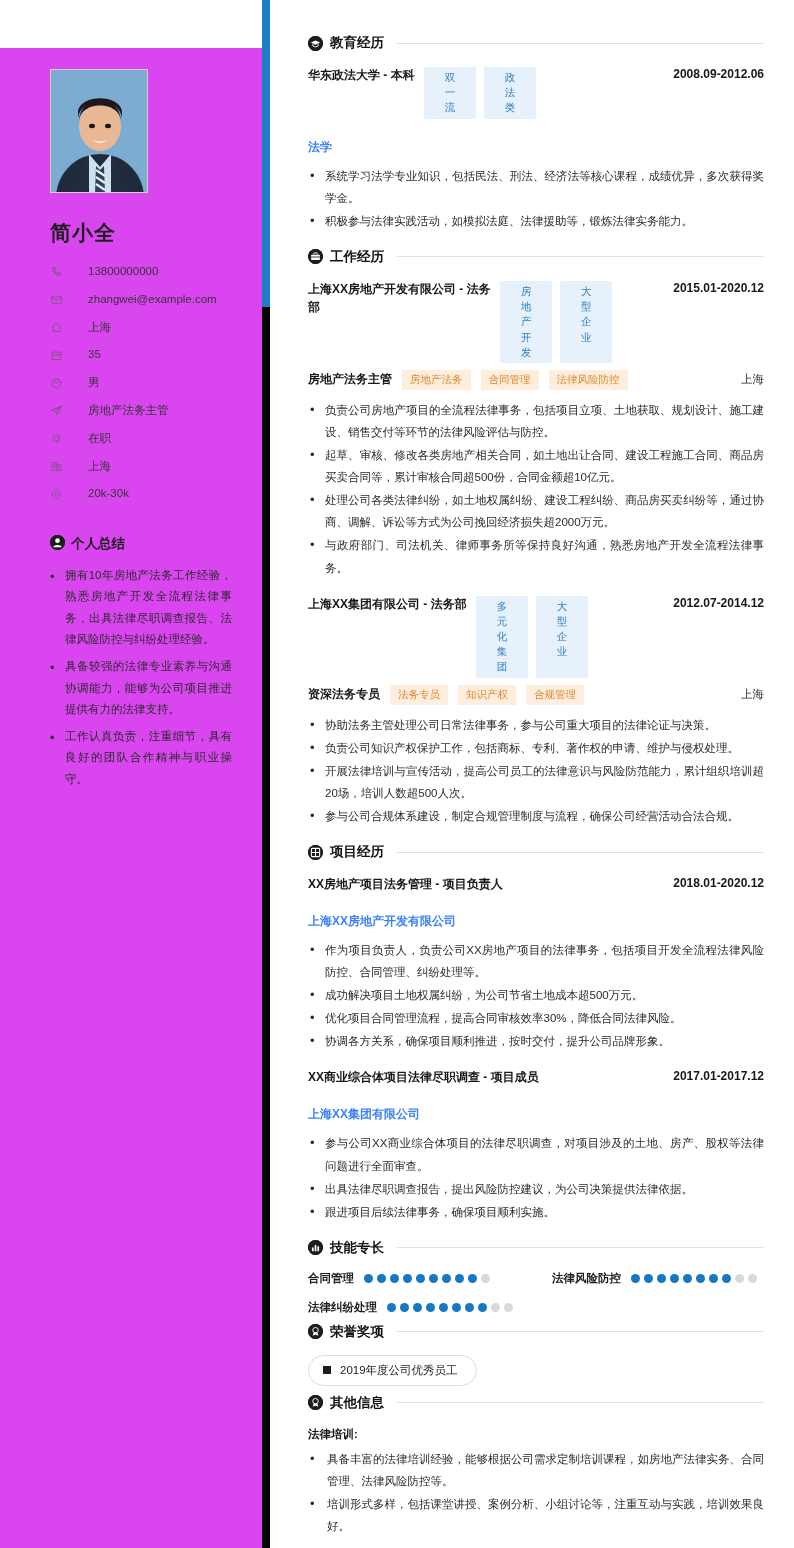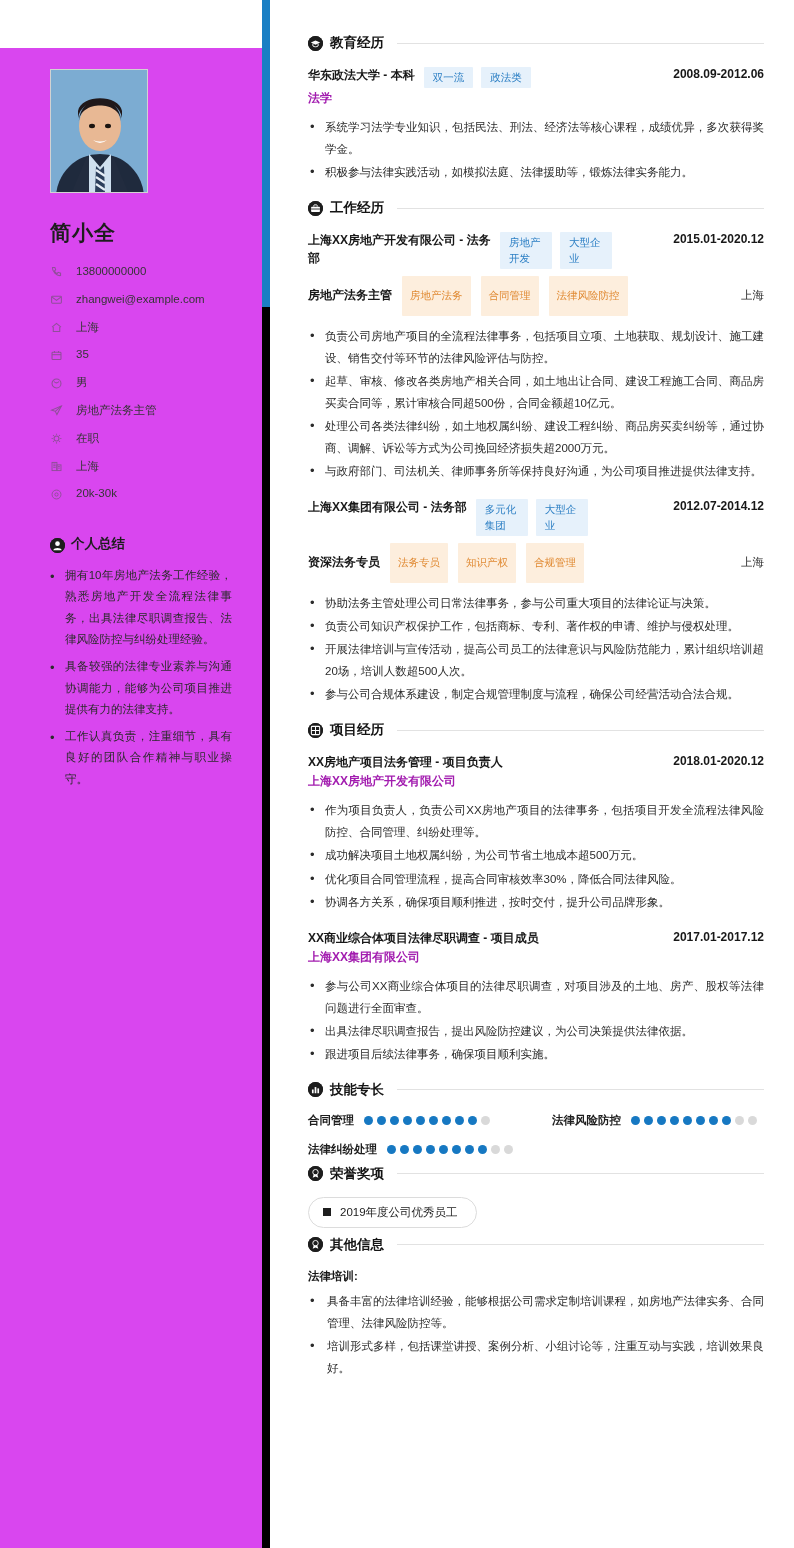"双一流" .tag-blue { padding: 3px 9px -> 3px 21px }
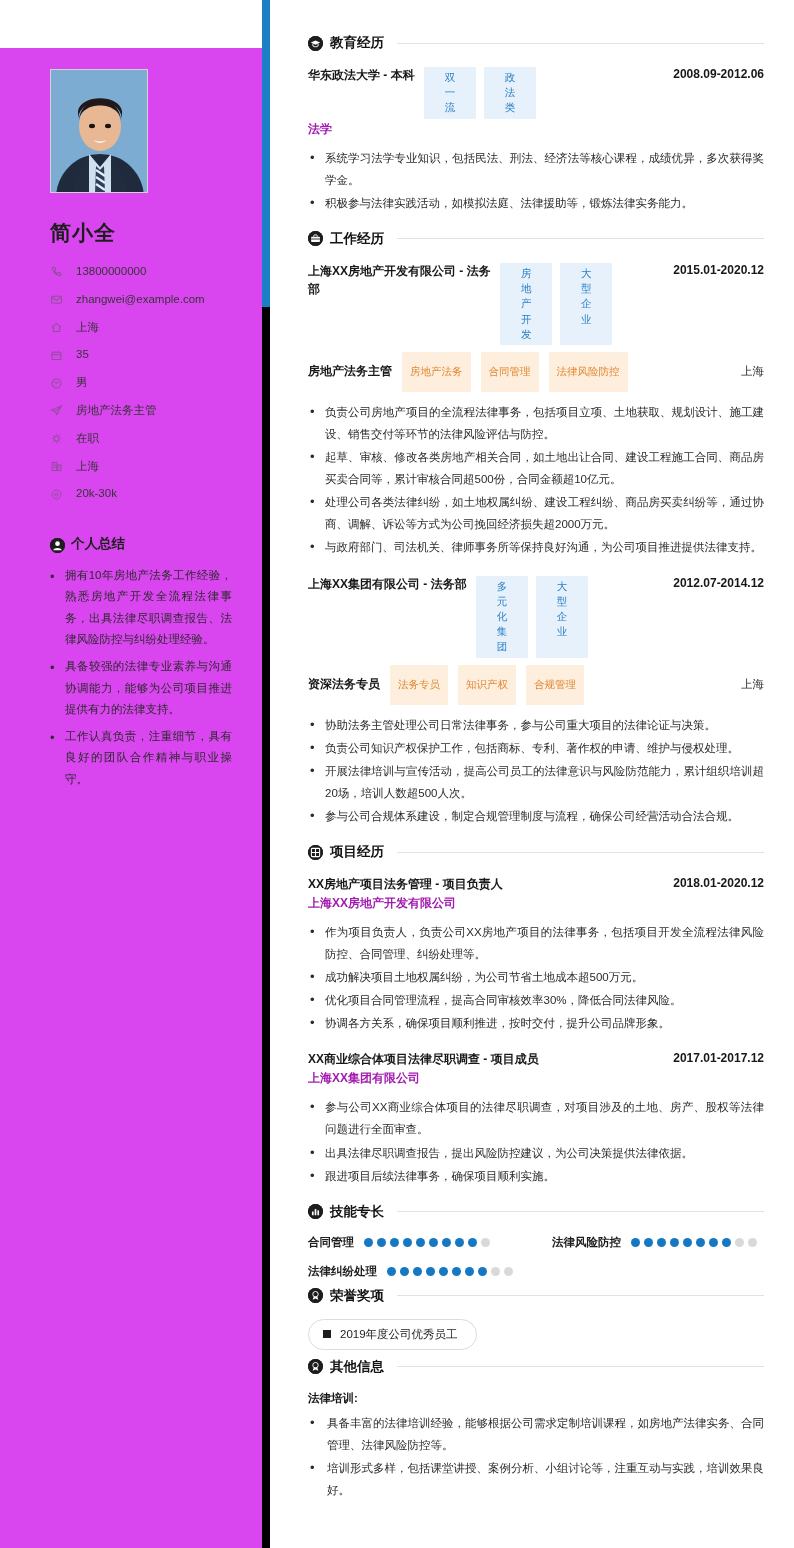"法学" .entry-major { color: #a21caf -> #3b82f6; margin-top: 2px -> 20px }
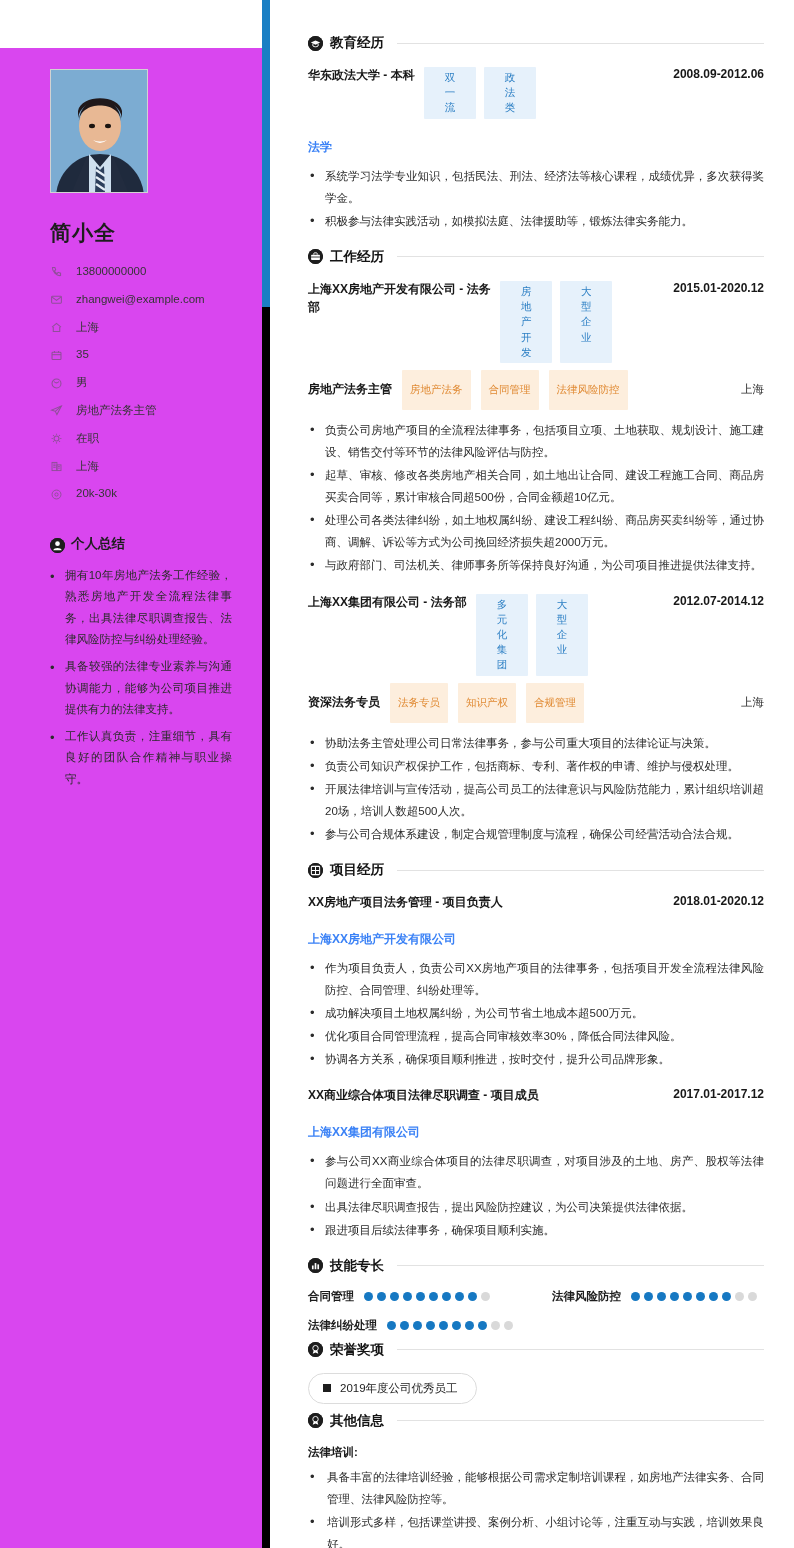"13800000000" .contact-row { gap: 13px -> 25px }
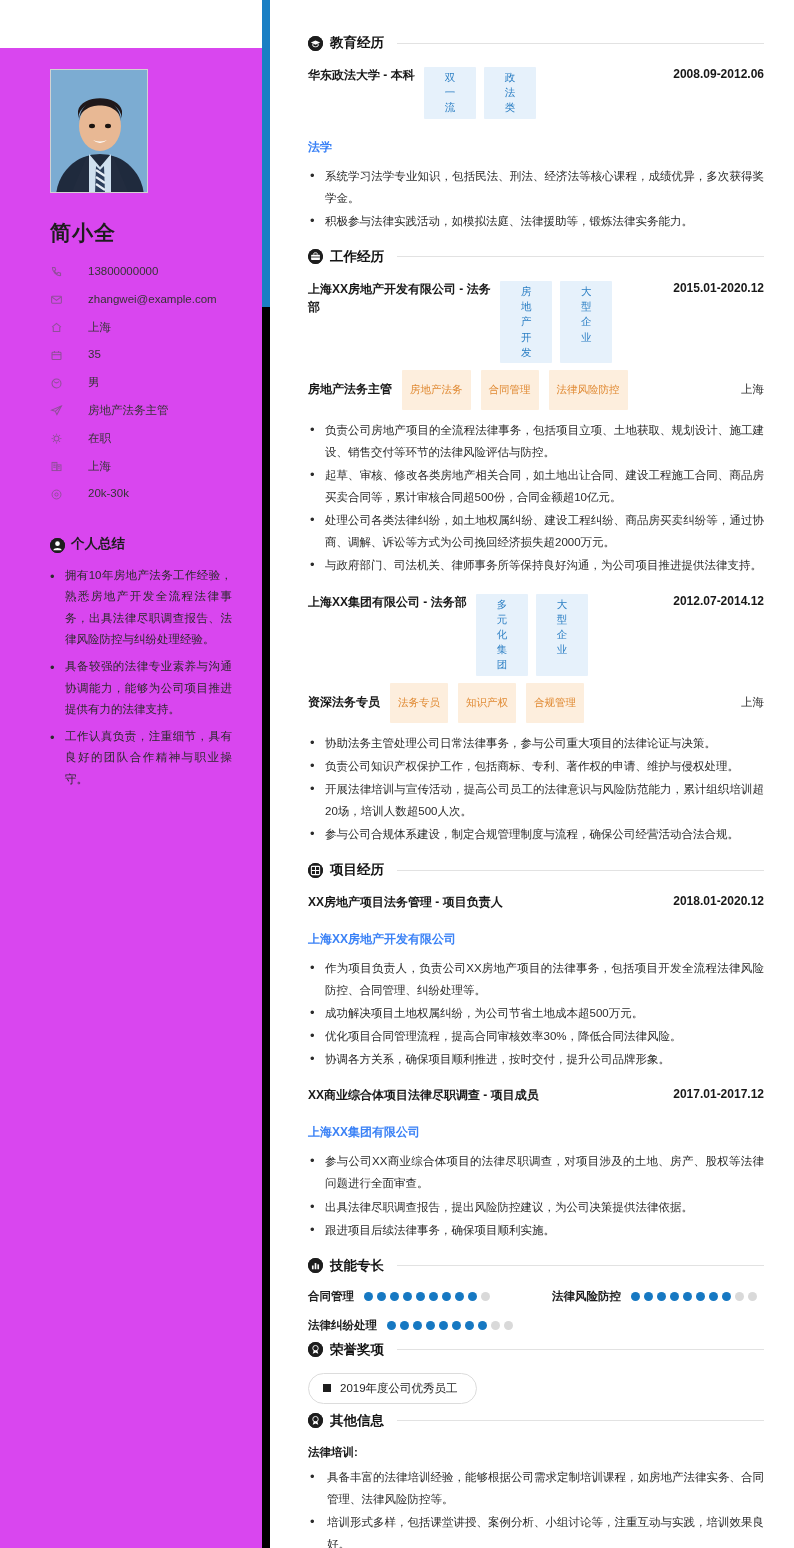"房地产法务" .tag-orange { padding: 13px 8px -> 3px 8px }
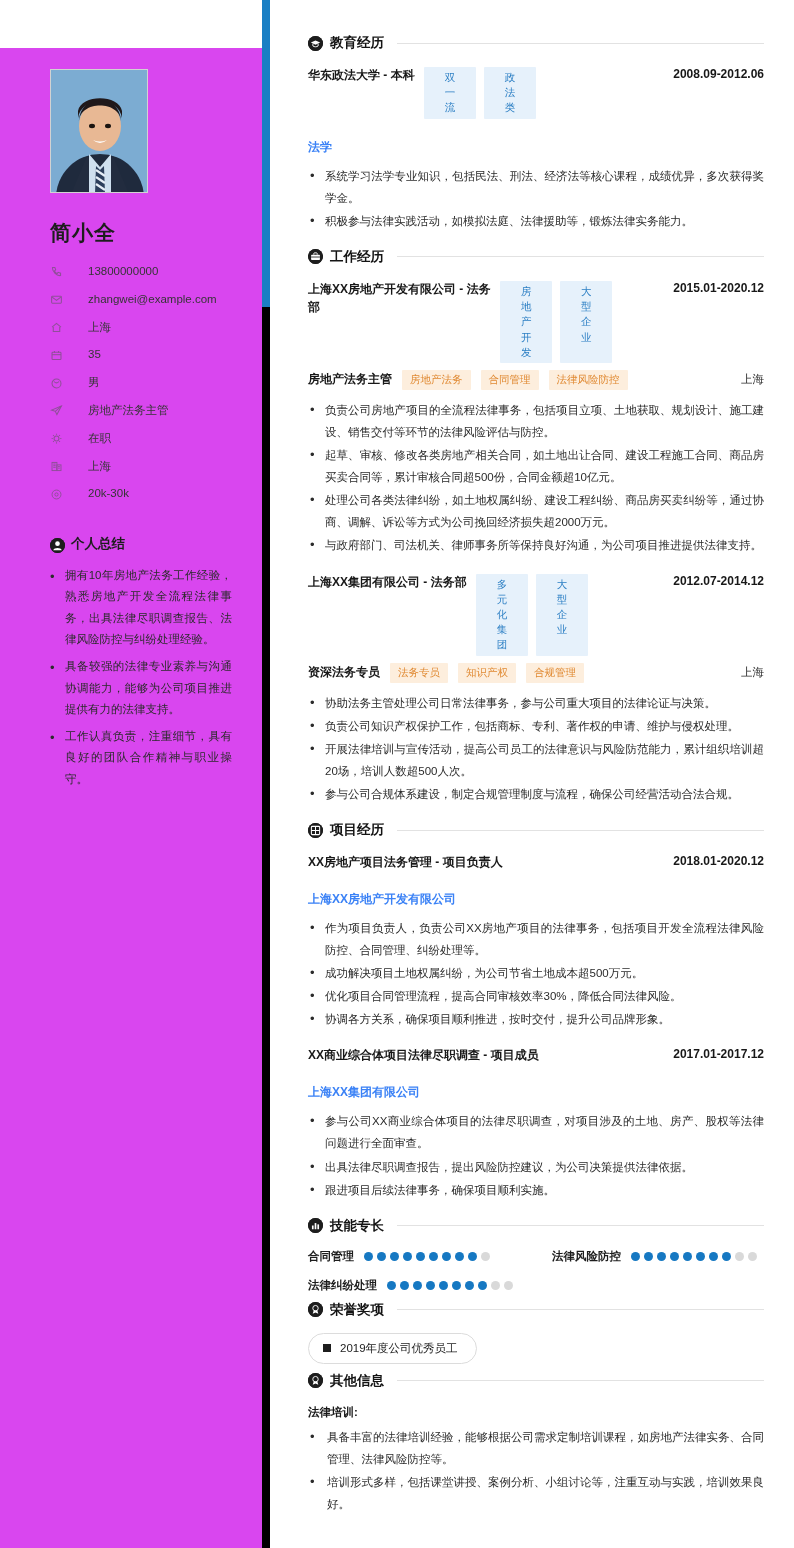"个人总结" .summary-head { align-items: flex-end -> flex-start }
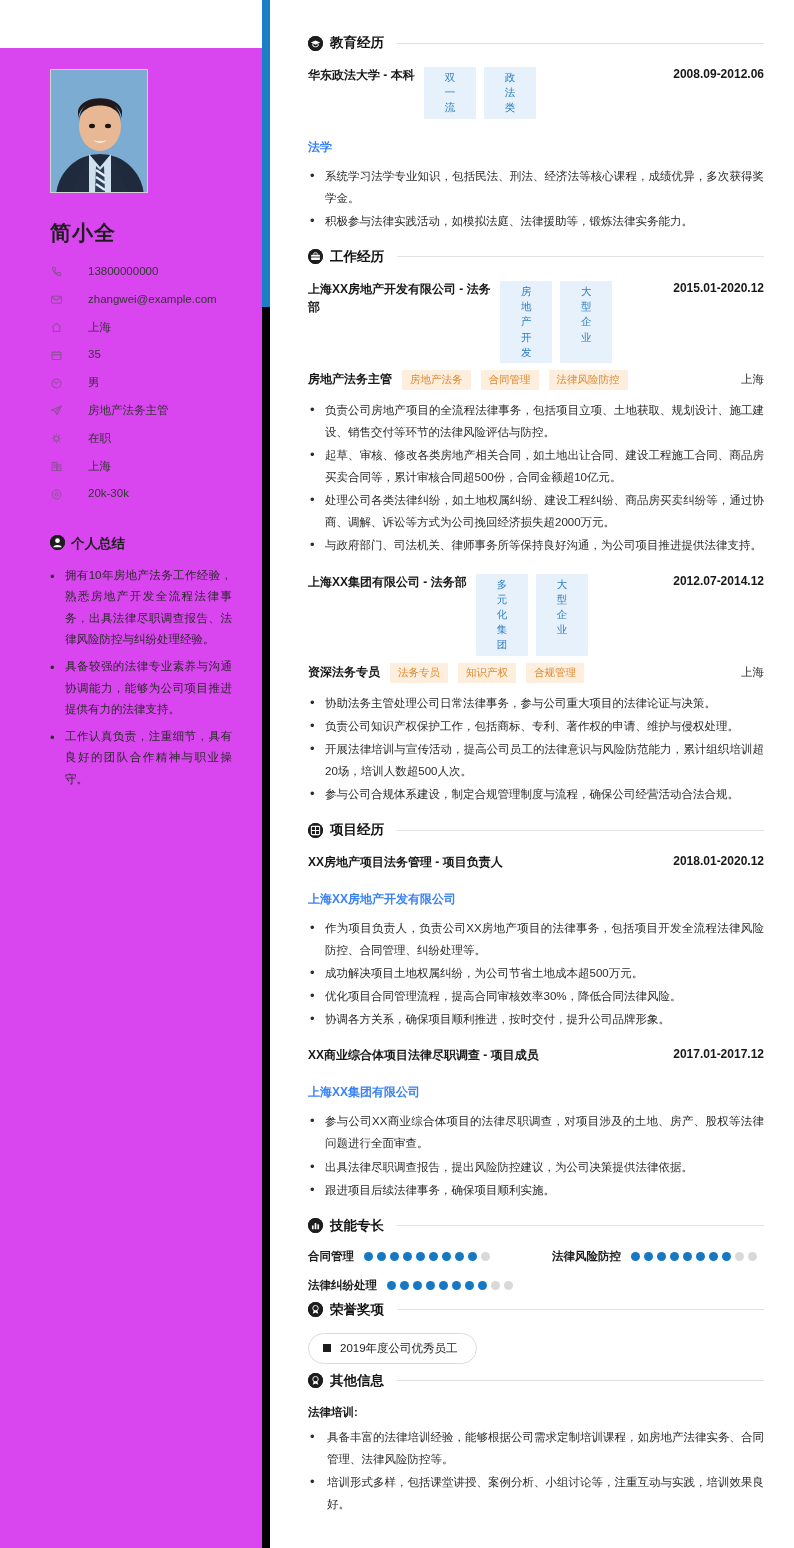"与政府部门、司法机关、律师事务所等保持良好沟通，为公司项目推进提供法律支持。" div.bullet { text: 为公司项目推进提供法律支持 -> 熟悉房地产开发全流程法律事务 }
